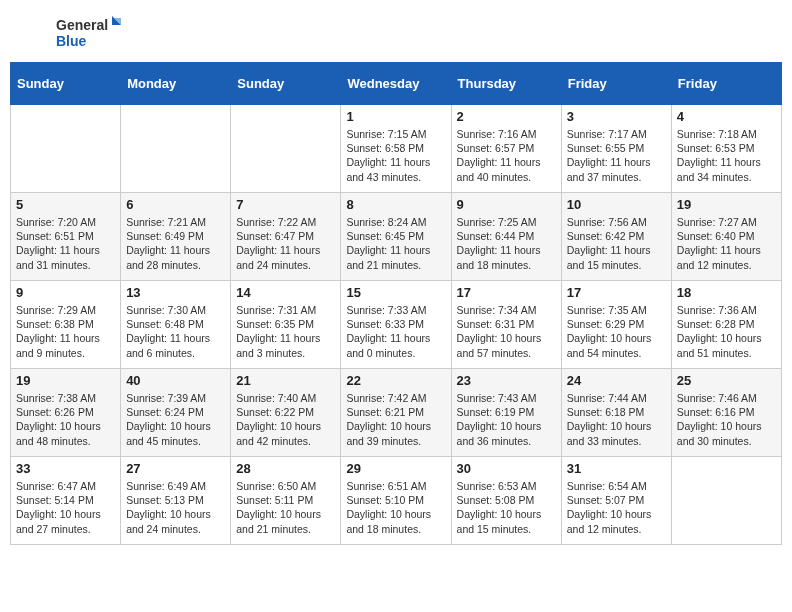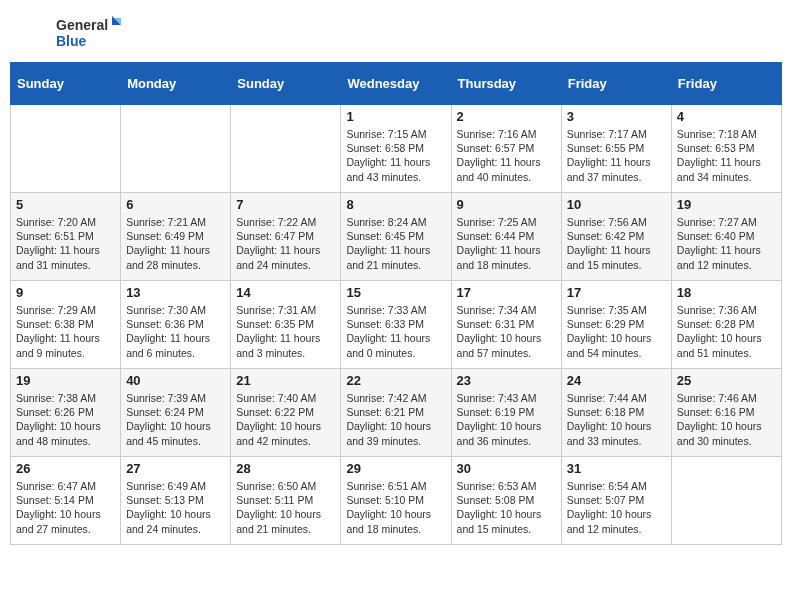"Sunrise: 7:30 AM Sunset: 6:36" div.day-info { text: 6:36 -> 6:48 }
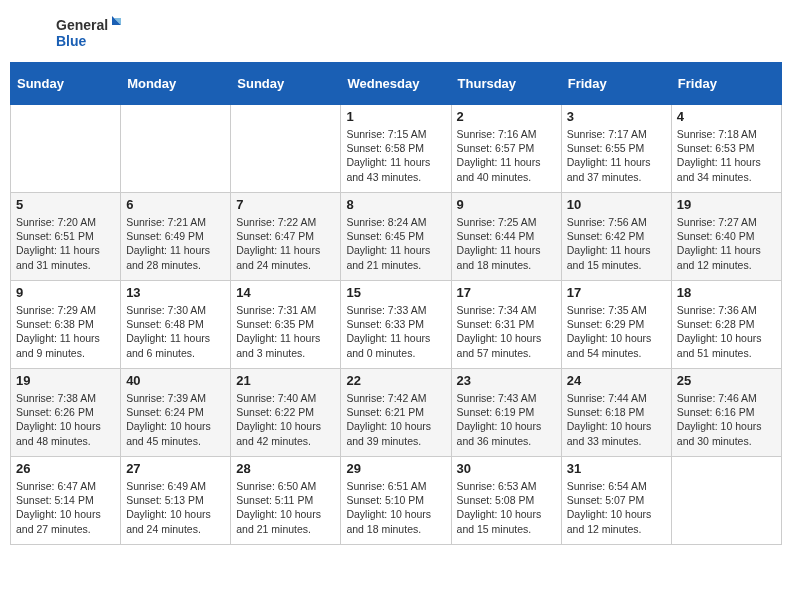"26" div.day-number { text: 26 -> 33 }
